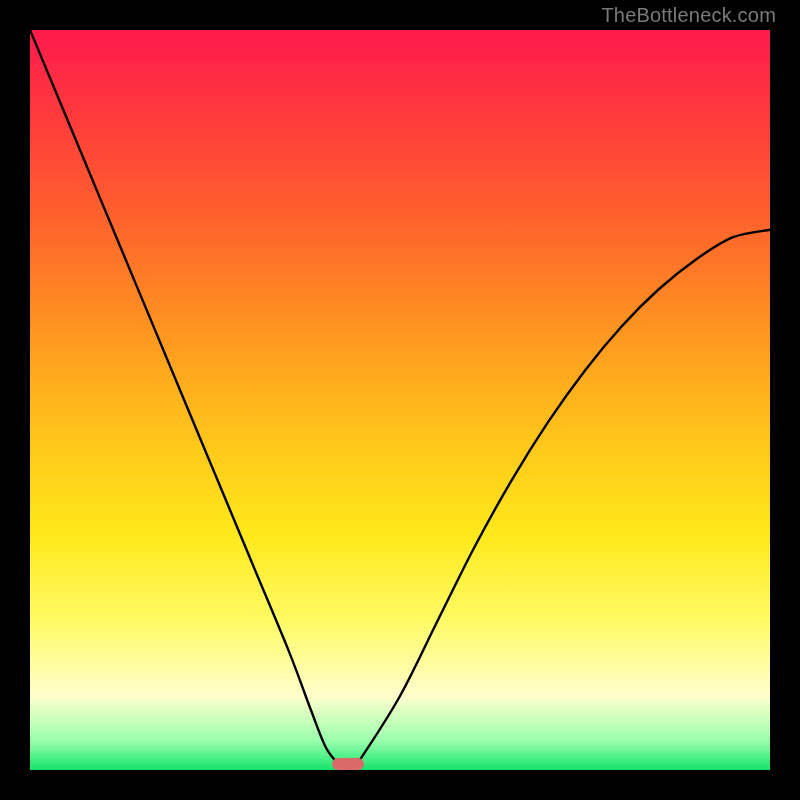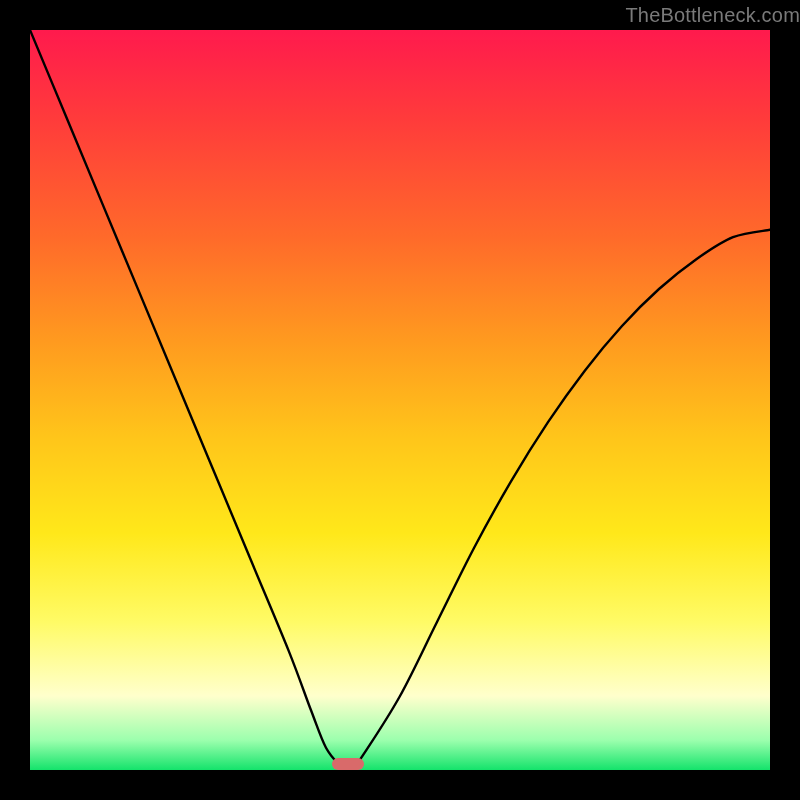"TheBottleneck.com" .watermark { right: 0 -> 24px }
